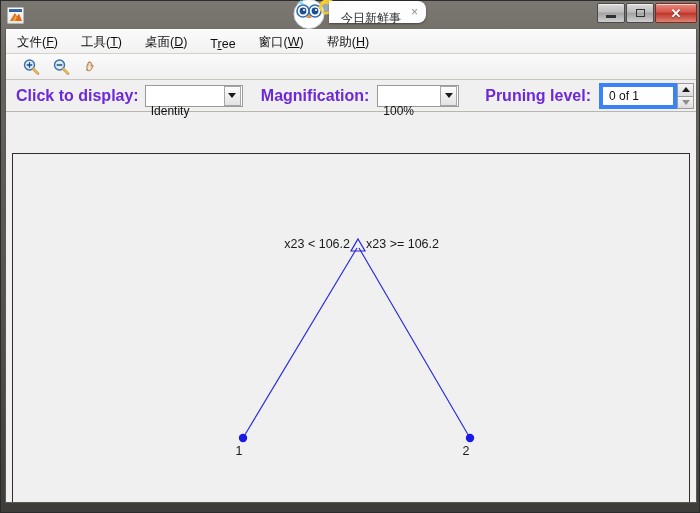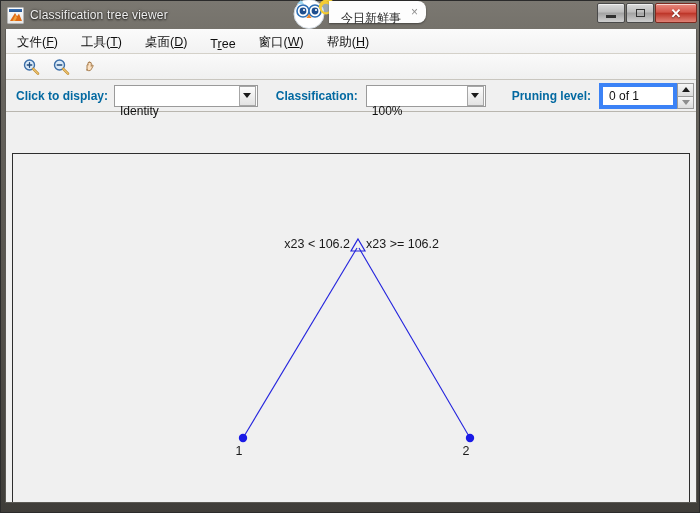"Classification tree viewer" div.title-text { html: <div>Classification tree viewer</div> -> none }
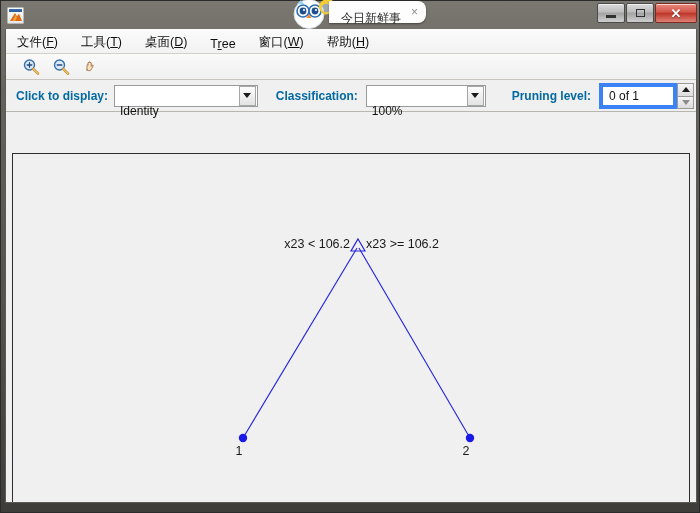"Click to display:" .ctl-label { color: #0369a1 -> #6d28d9; font-size: 12px -> 16px }
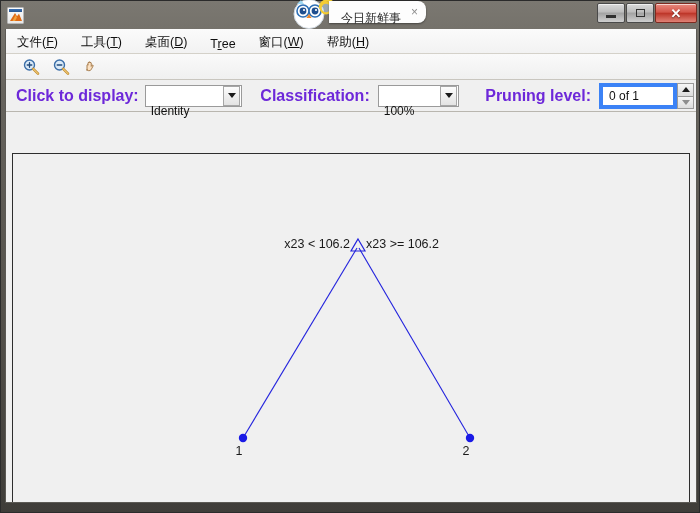"Classification:" span.ctl-label { text: Classification -> Magnification }
